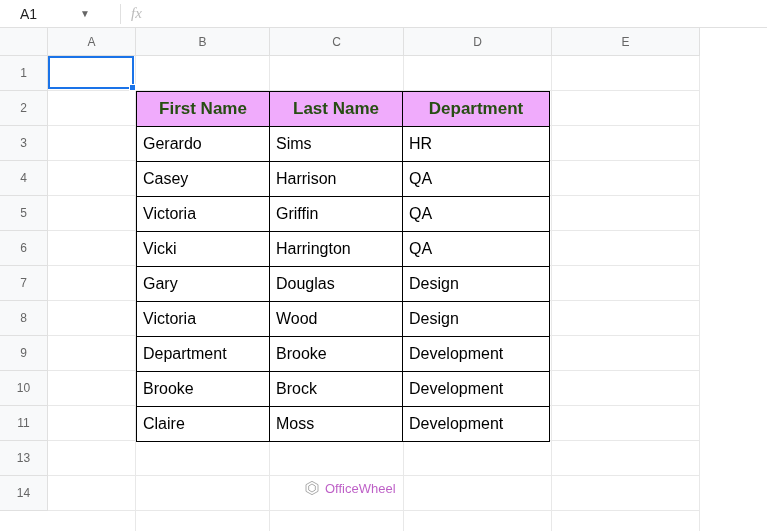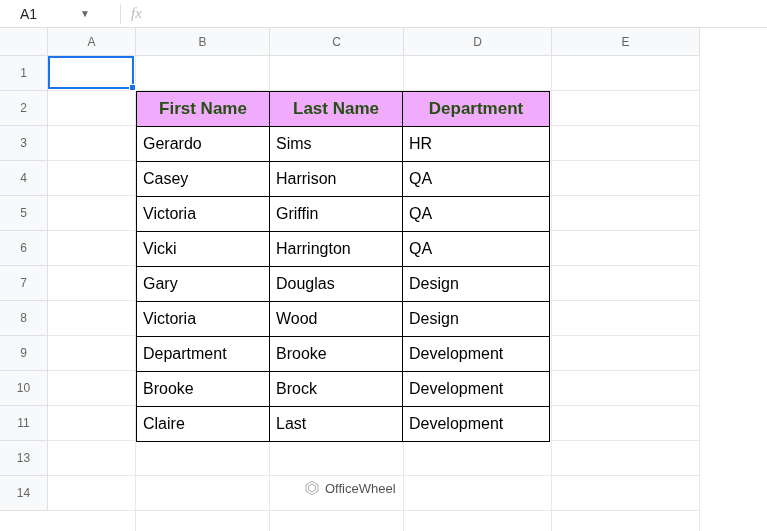"Last" td { text: Last -> Moss }
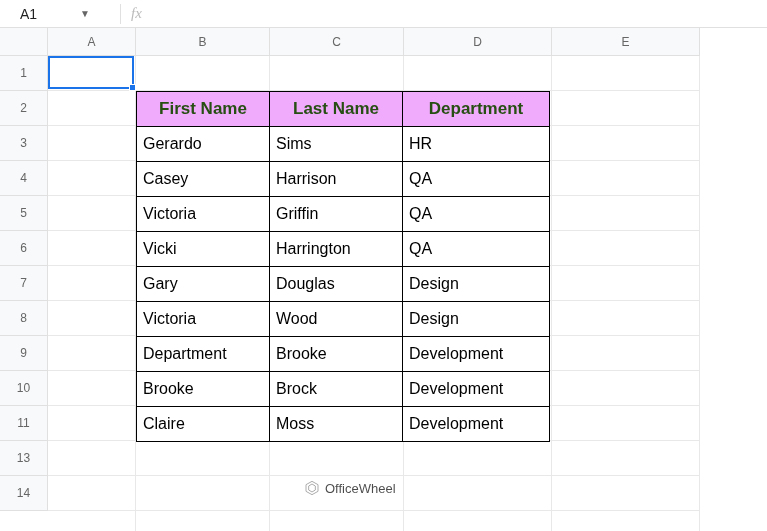"OfficeWheel" .watermark { color: #000000 -> #a21caf }
